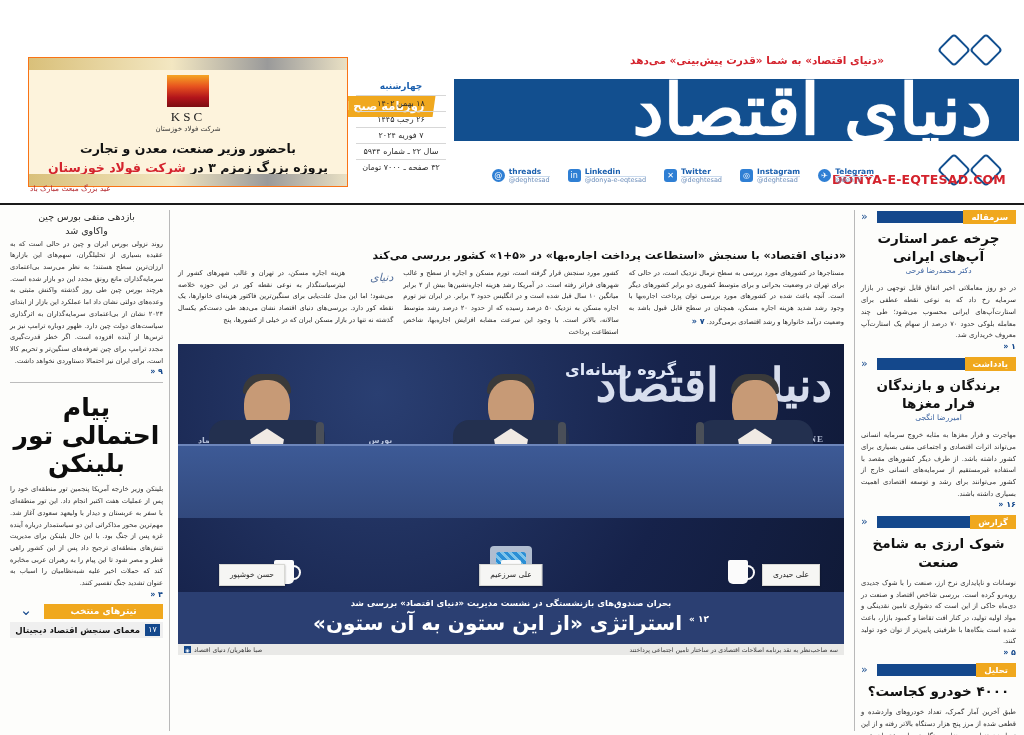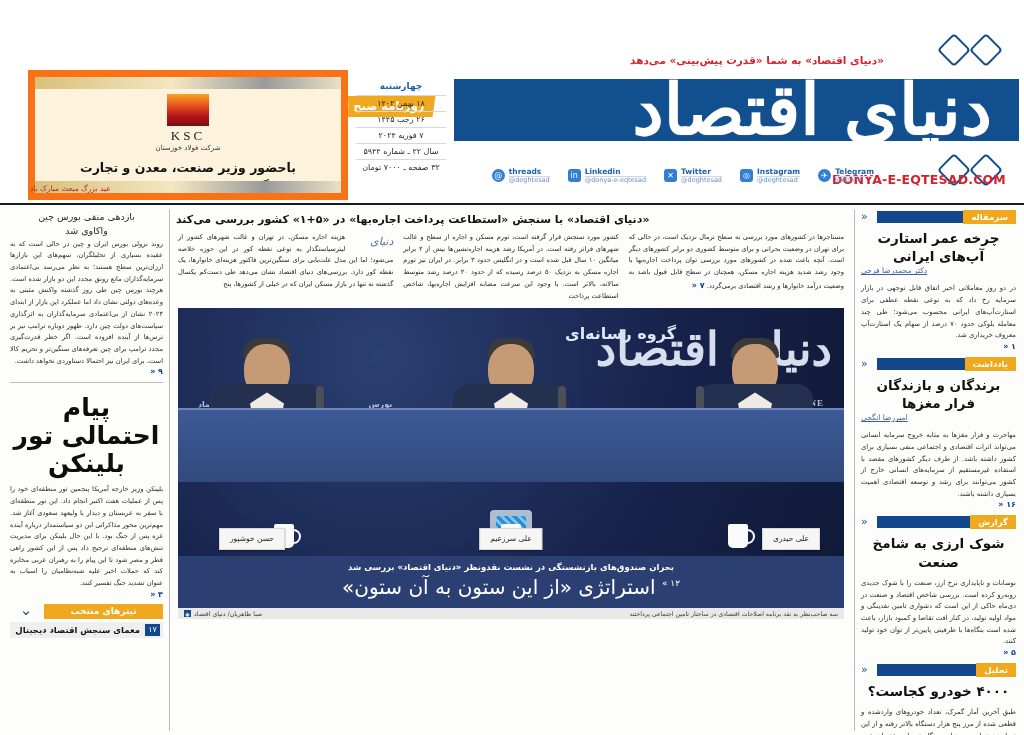"KSC" .ad-ksc { border: 7px solid #f97316 -> 1px solid #f97316; top: 70px -> 57px }
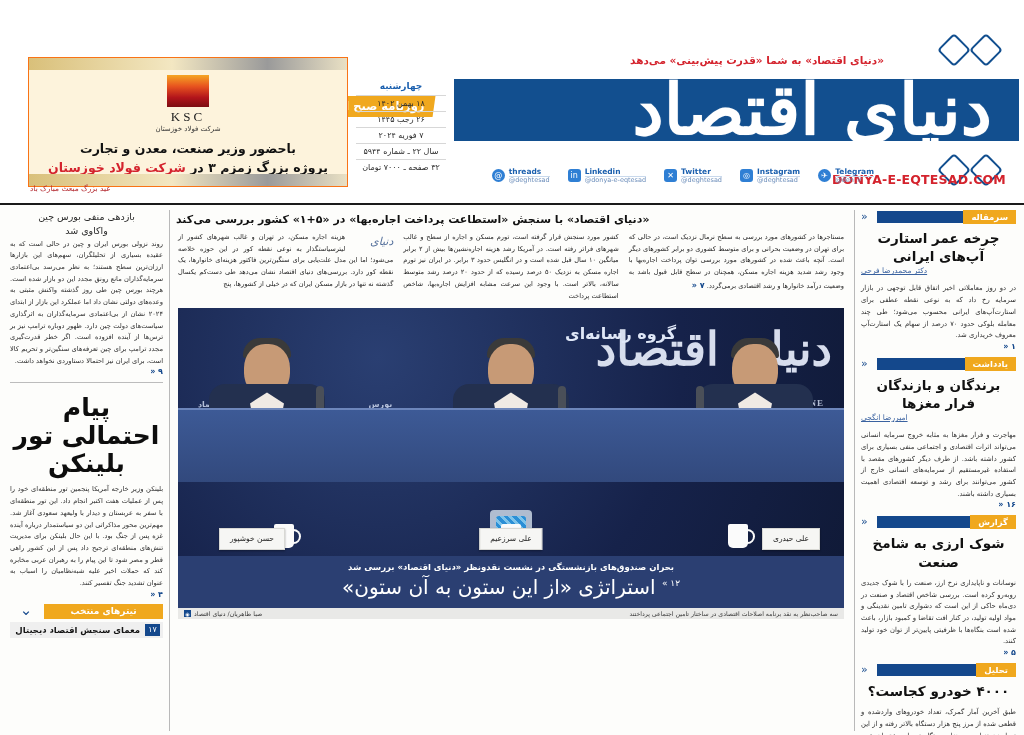"«دنیای اقتصاد» با سنجش «استطاعت" .kicker { margin-top: none -> 36px; text-align: left -> right }
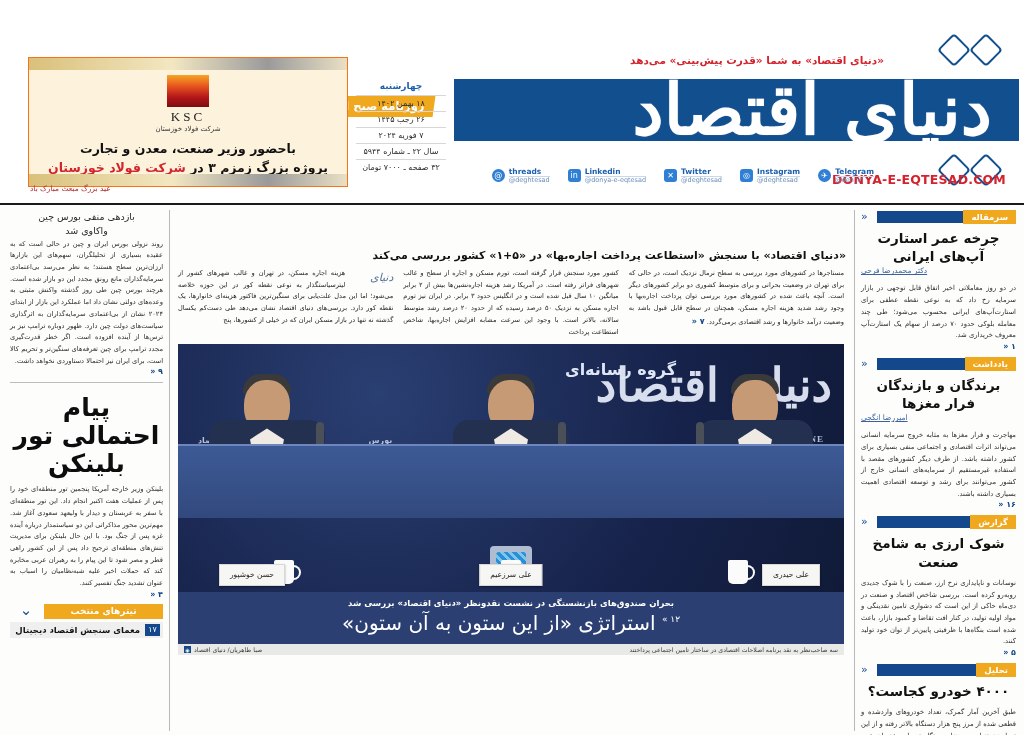"دکتر محمدرضا فرحی" .sb-author { text-align: left -> center; text-decoration: underline -> none }
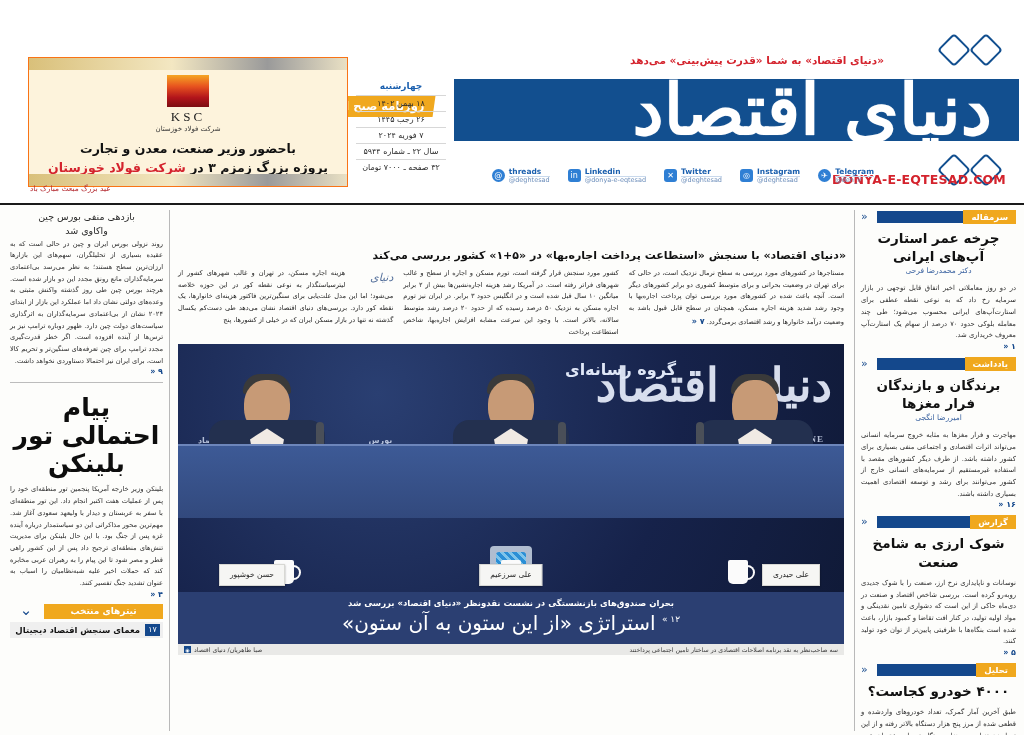"بحران صندوق‌های بازنشستگی در نشست" div.cap-kicker { text: نقدونظر -> مدیریت }
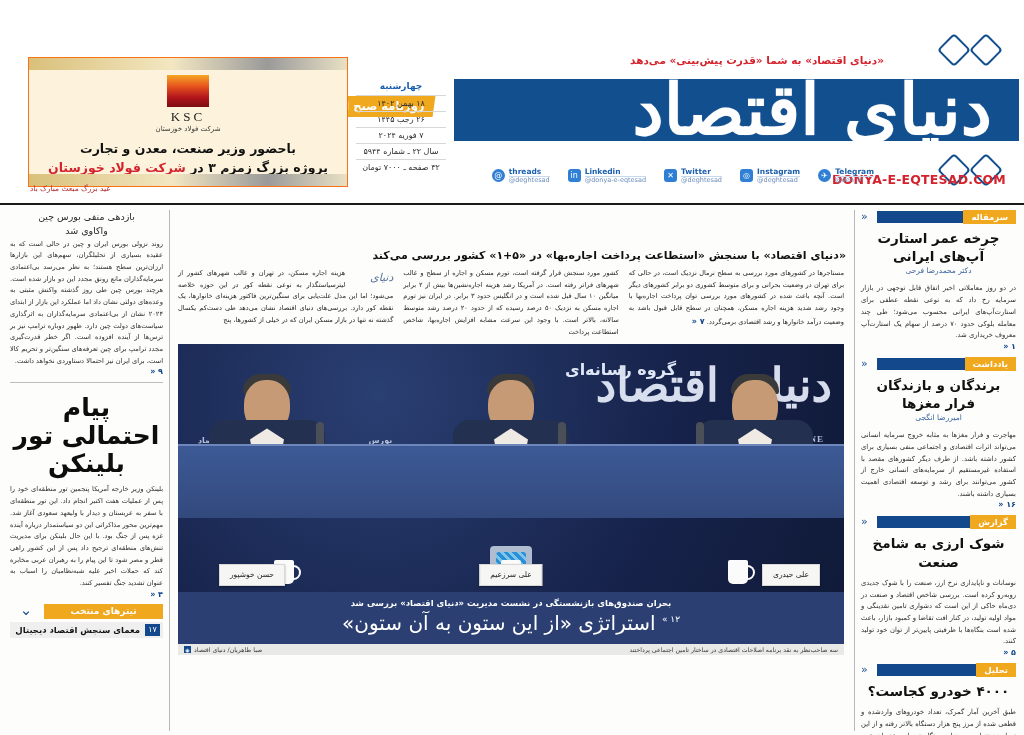"۱۲ » استراتژی «از این" .cap-title { font-weight: normal -> bold }
